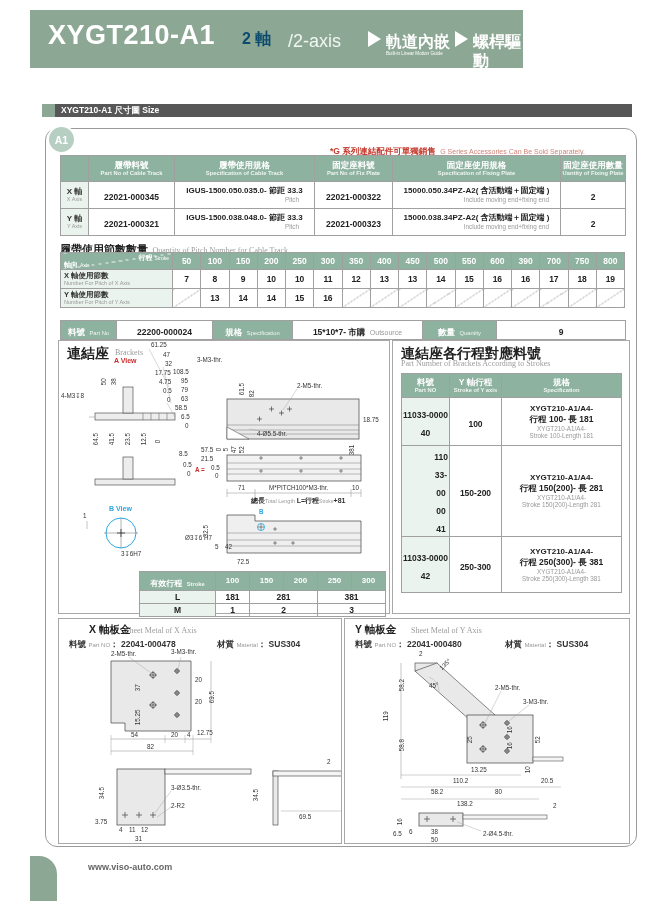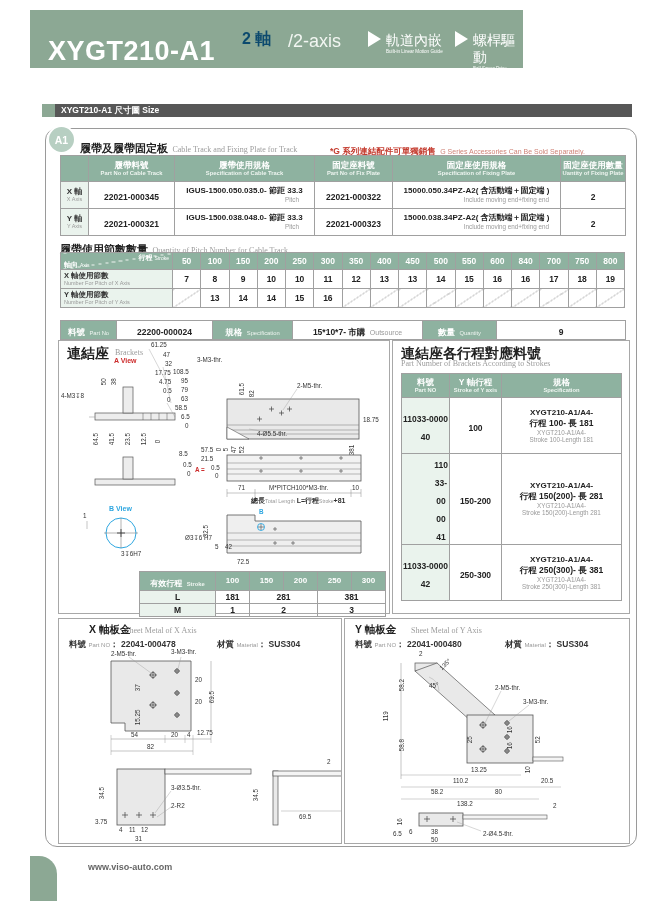"XYGT210-A1" .model { top: 26px -> 10px }
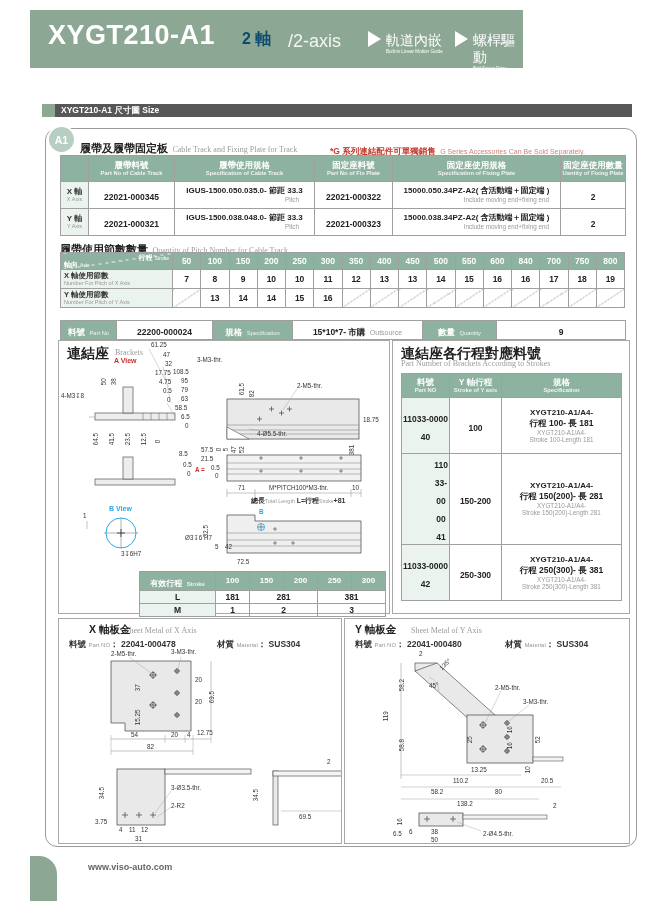"軌道內嵌" .bzh { font-size: 14px -> 16px; font-weight: normal -> bold }
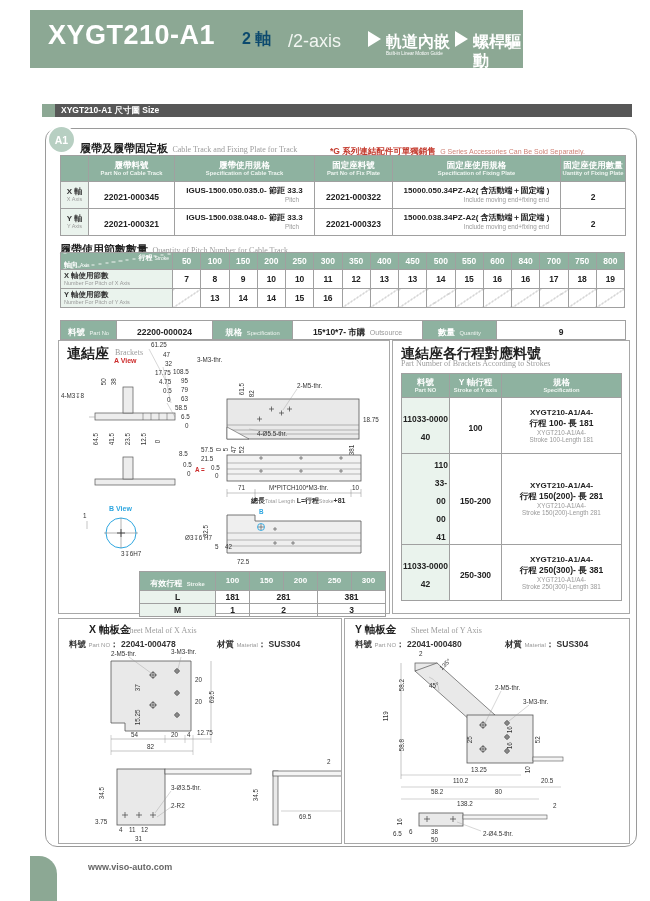"履帶及履帶固定板 Cable Track and Fixing" div.abs { html: <div> <span>履帶及履帶固定板</span> <span>Cable Track and Fixing Plate for Track</span> </div> -> none }
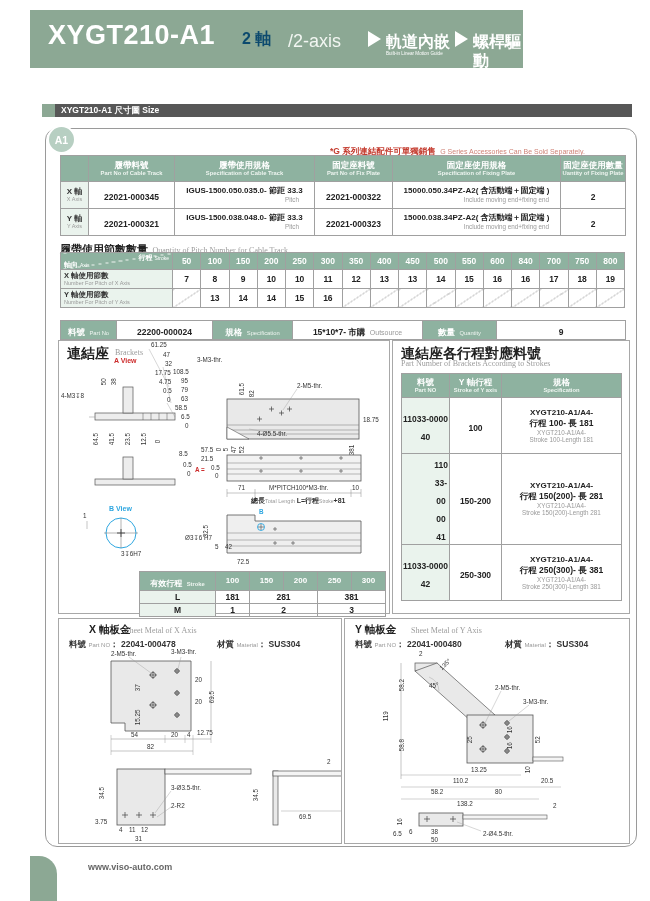"840" span.h1 { text: 840 -> 390 }
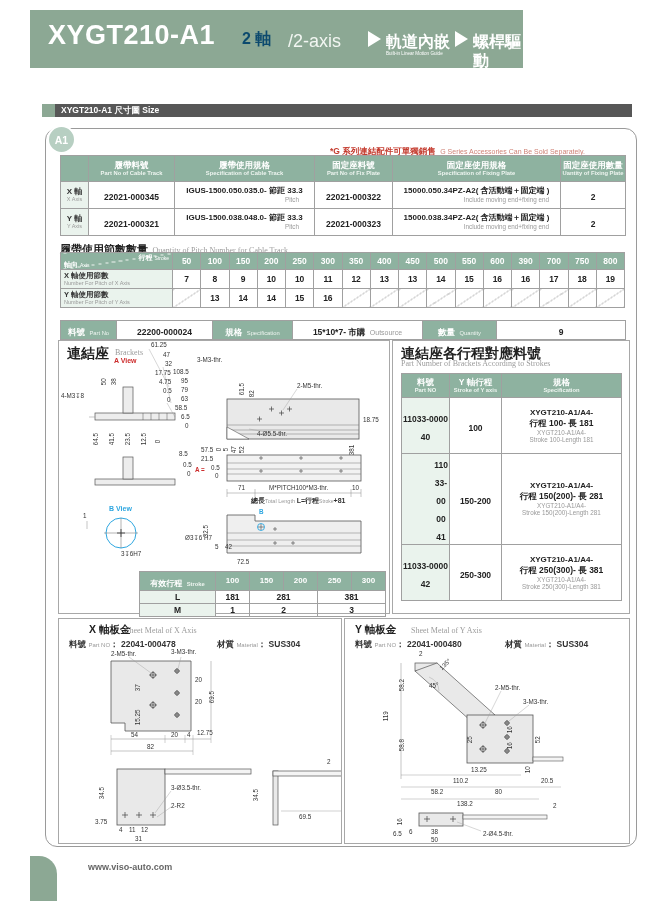"11033-000040" tr { height: 56px -> 48px }
